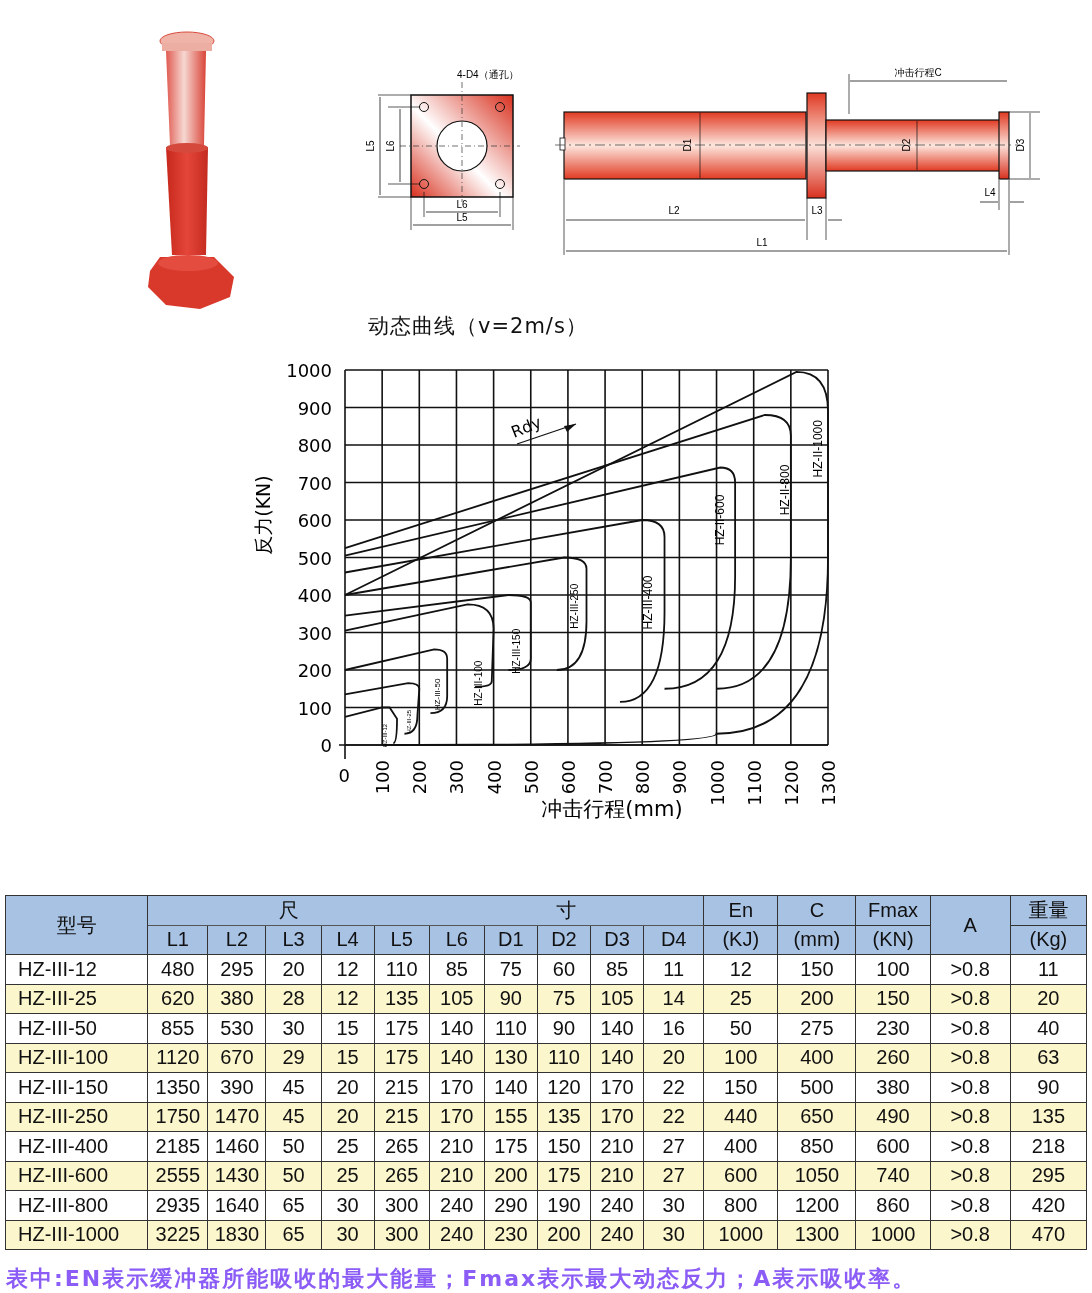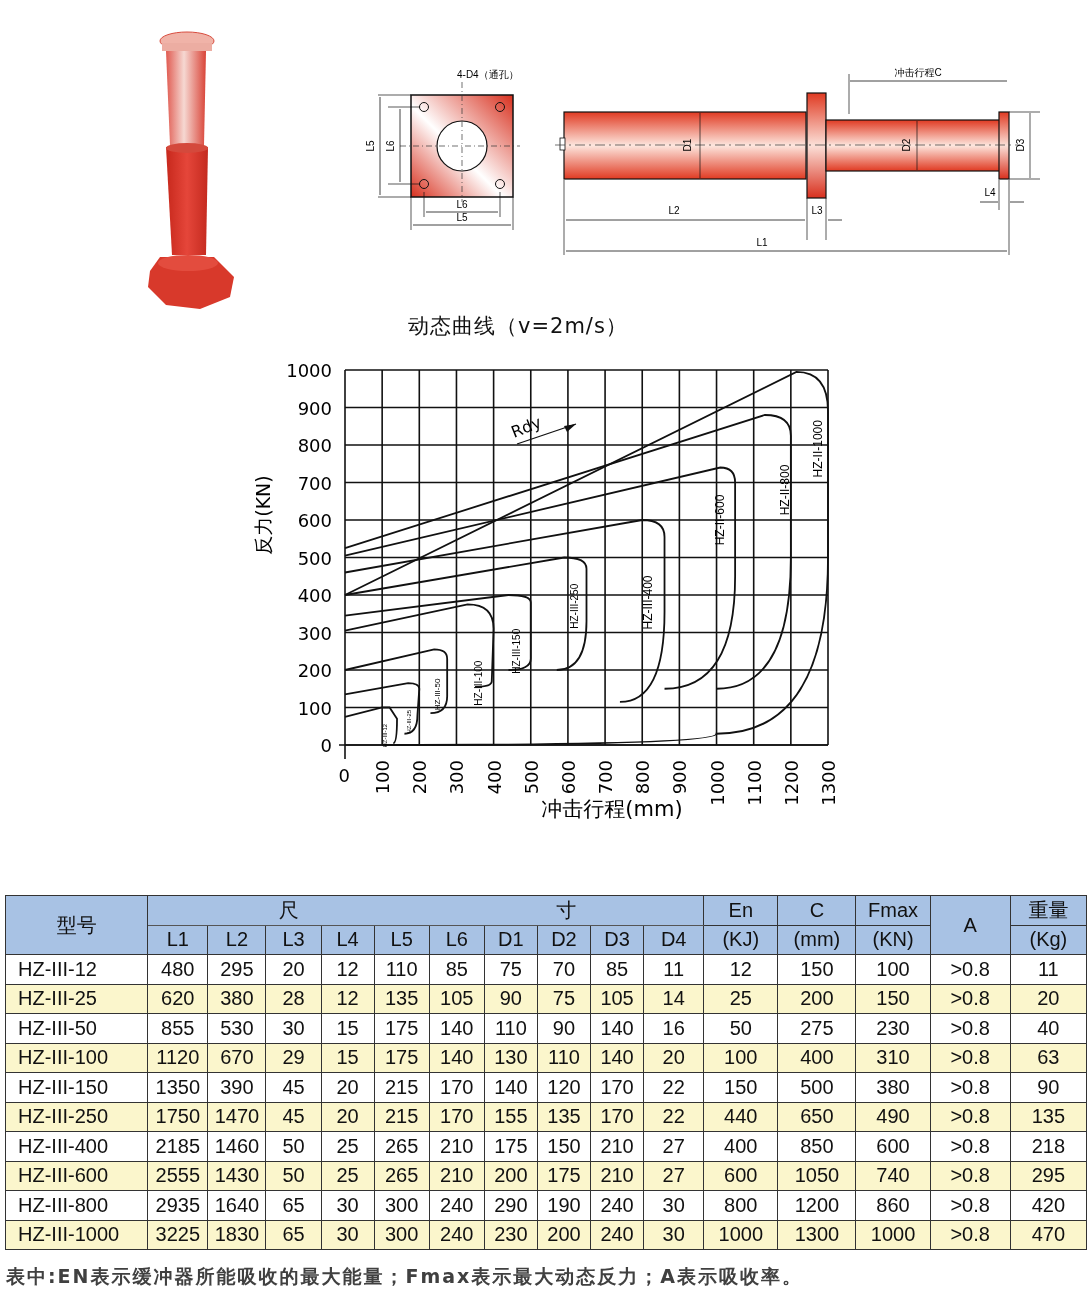"动态曲线（v=2m/s）" #chart-title { margin-left: 40px -> none }
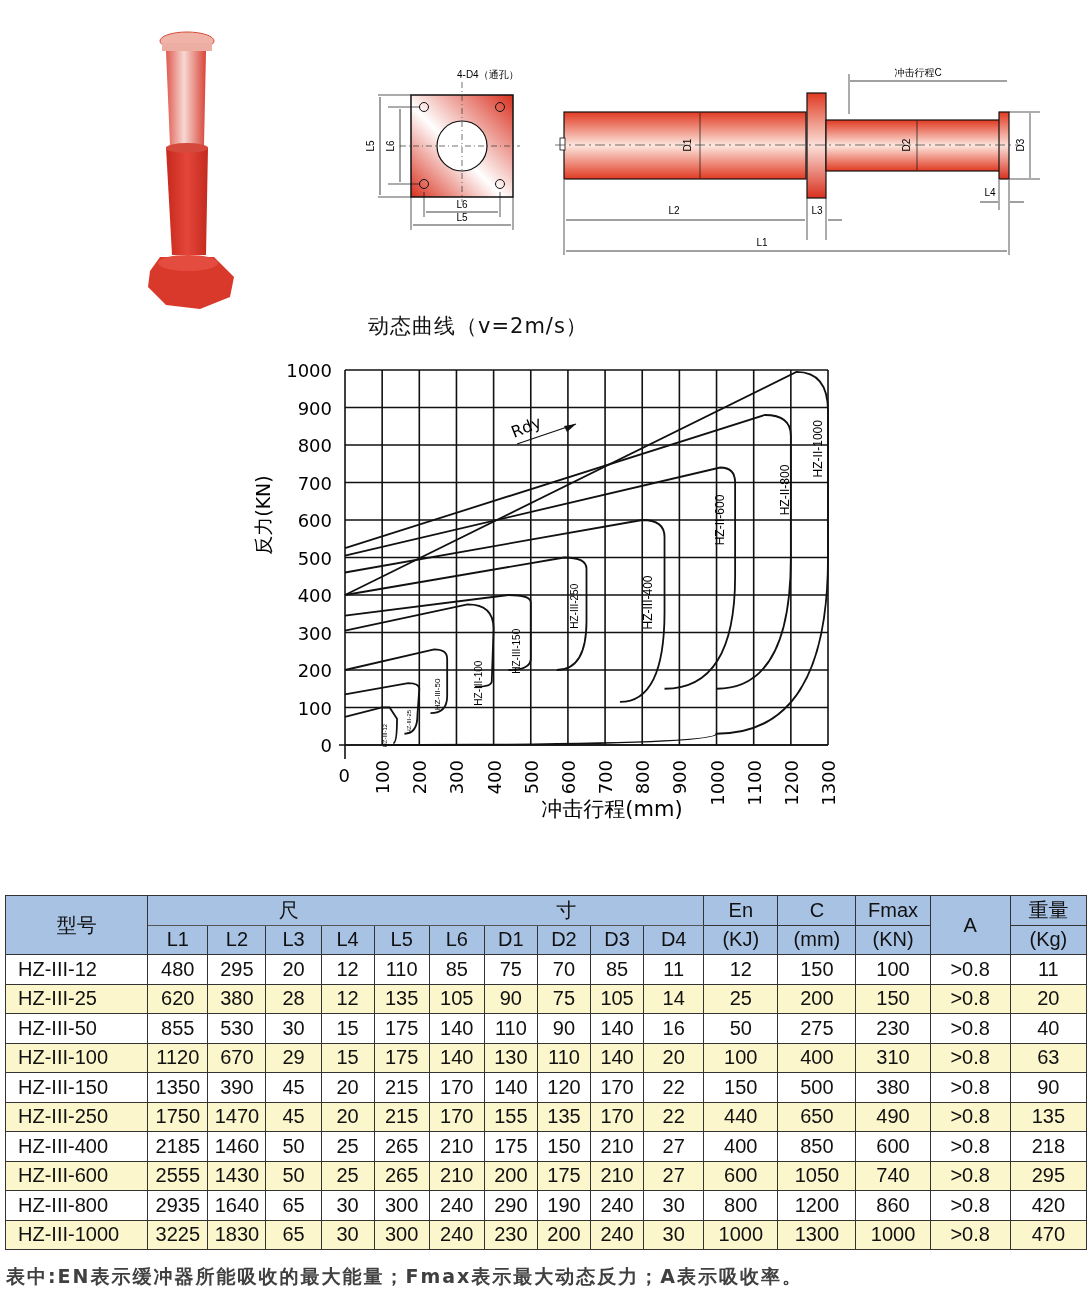"70" td { text: 70 -> 60 }
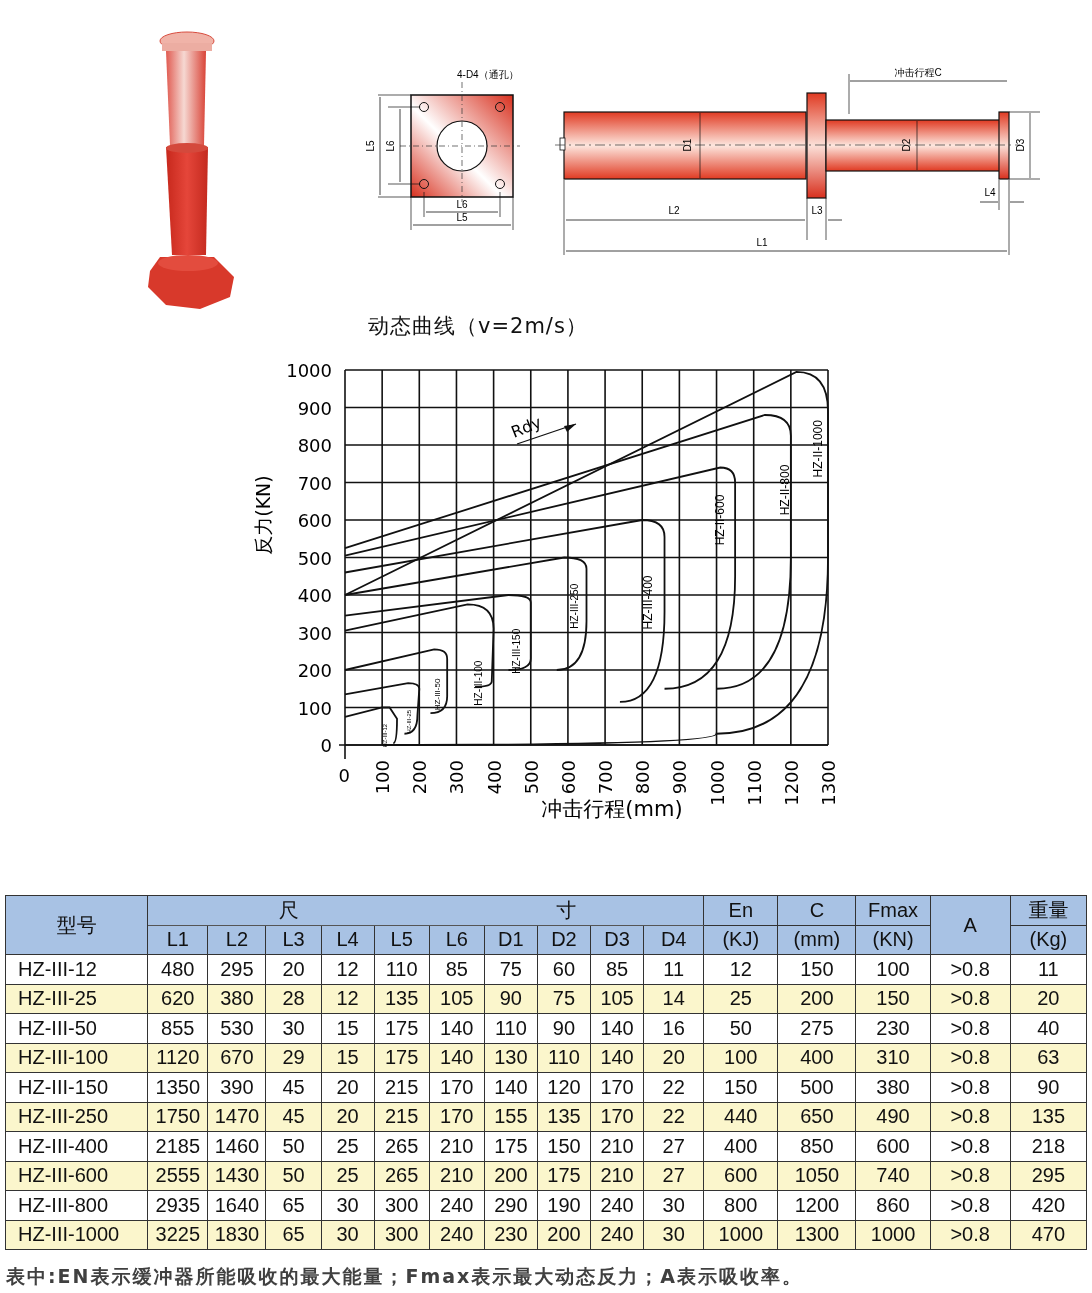"310" td { text: 310 -> 260 }
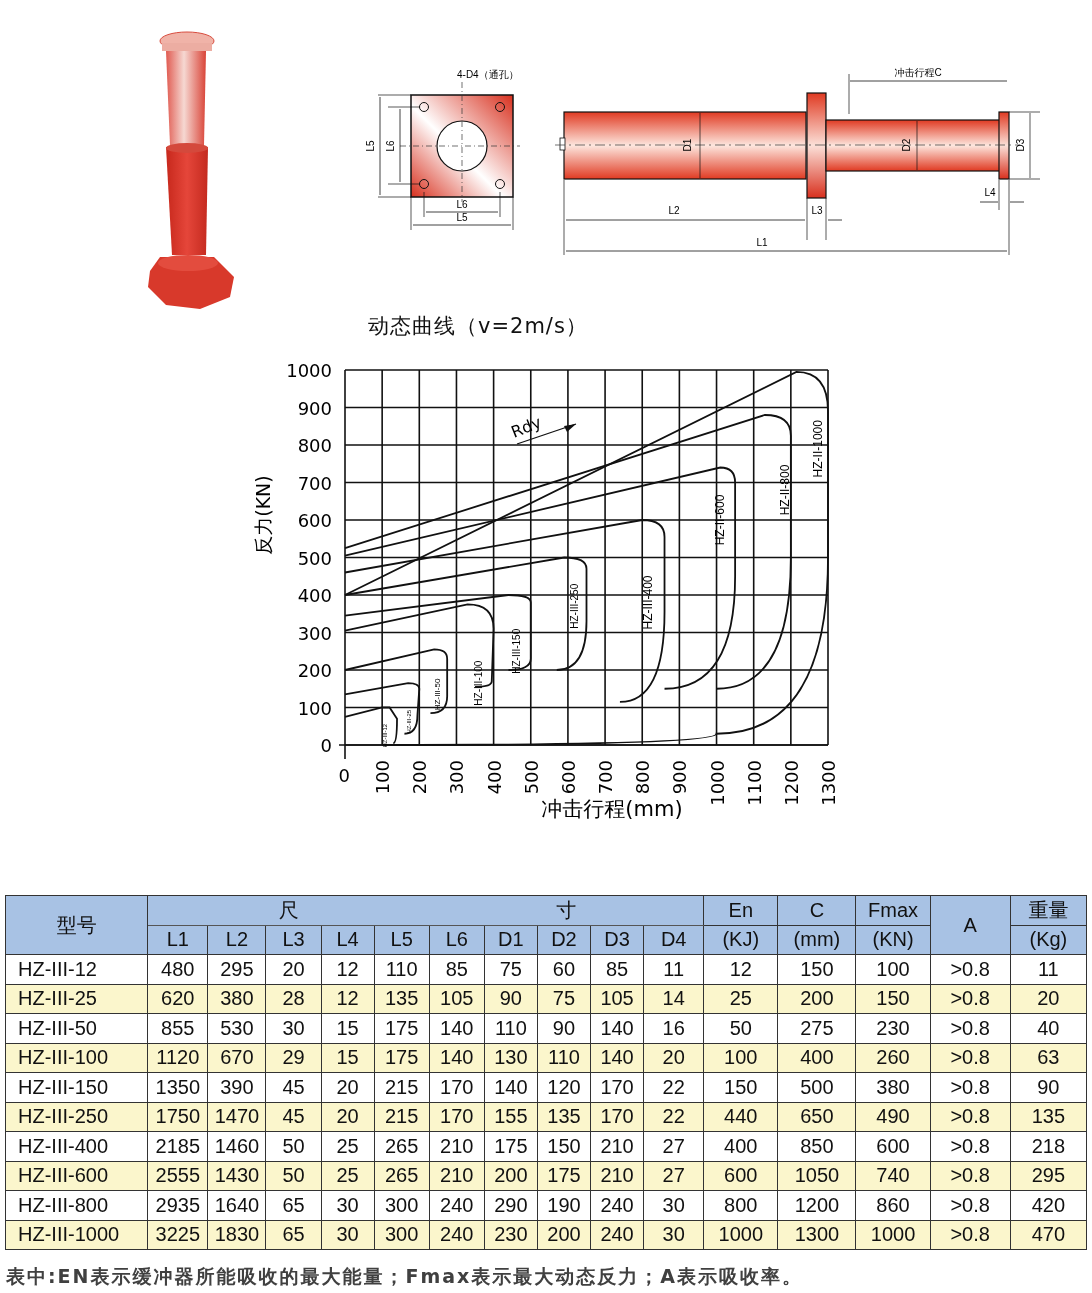"表中:EN表示缓冲器所能吸收的最大能量；Fmax表示最大动态反力；A表示吸收率。" #footnote { color: #404040 -> #8b5cf6; font-size: 19px -> 22px }
